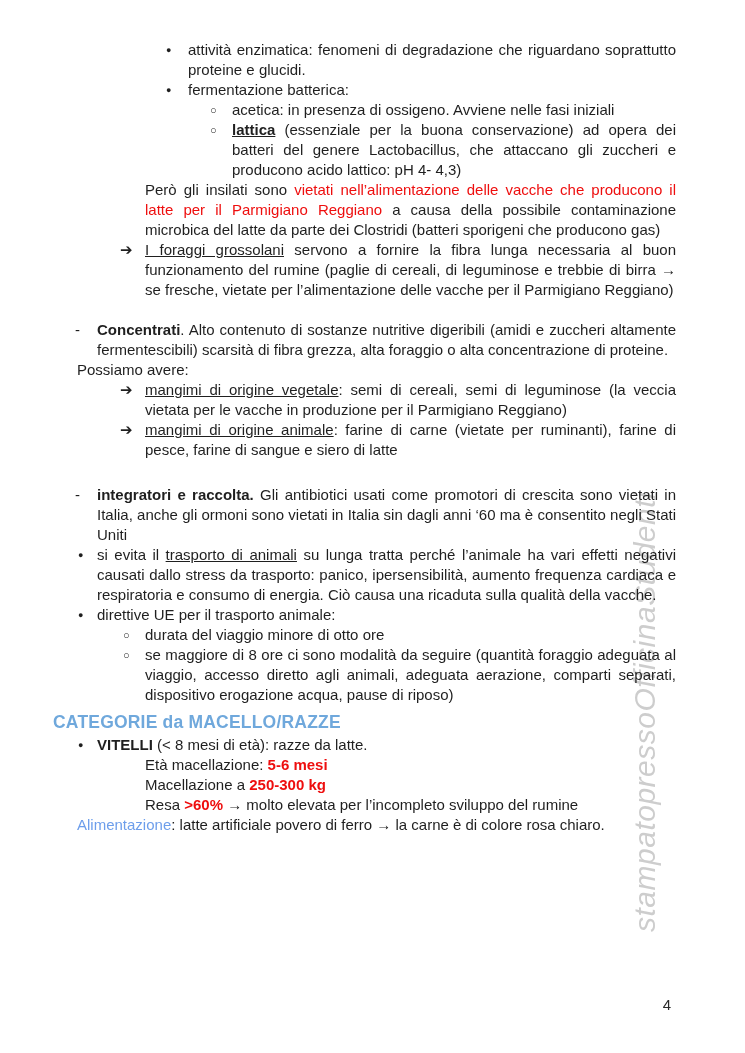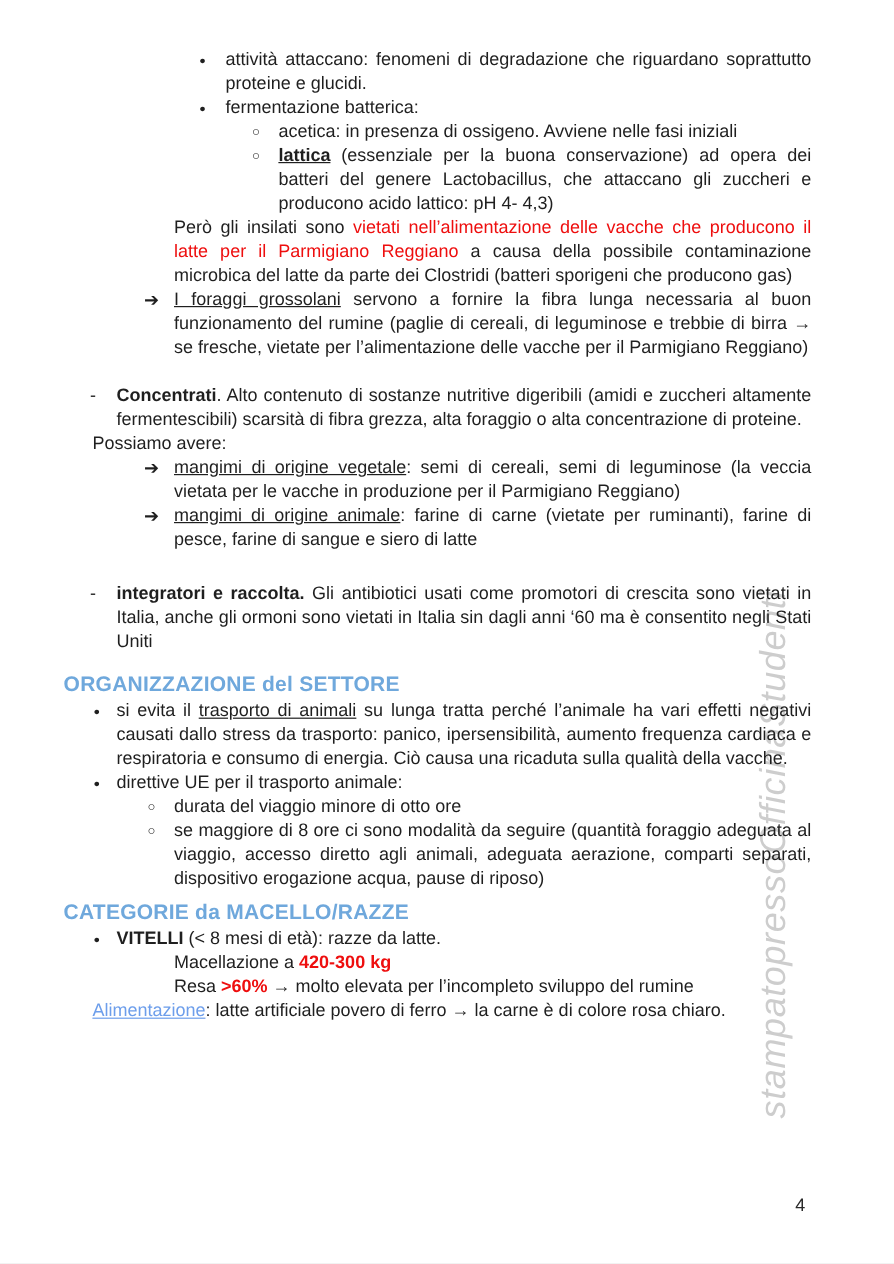"attività attaccano: fenomeni di" span.tx { text: attaccano -> enzimatica }
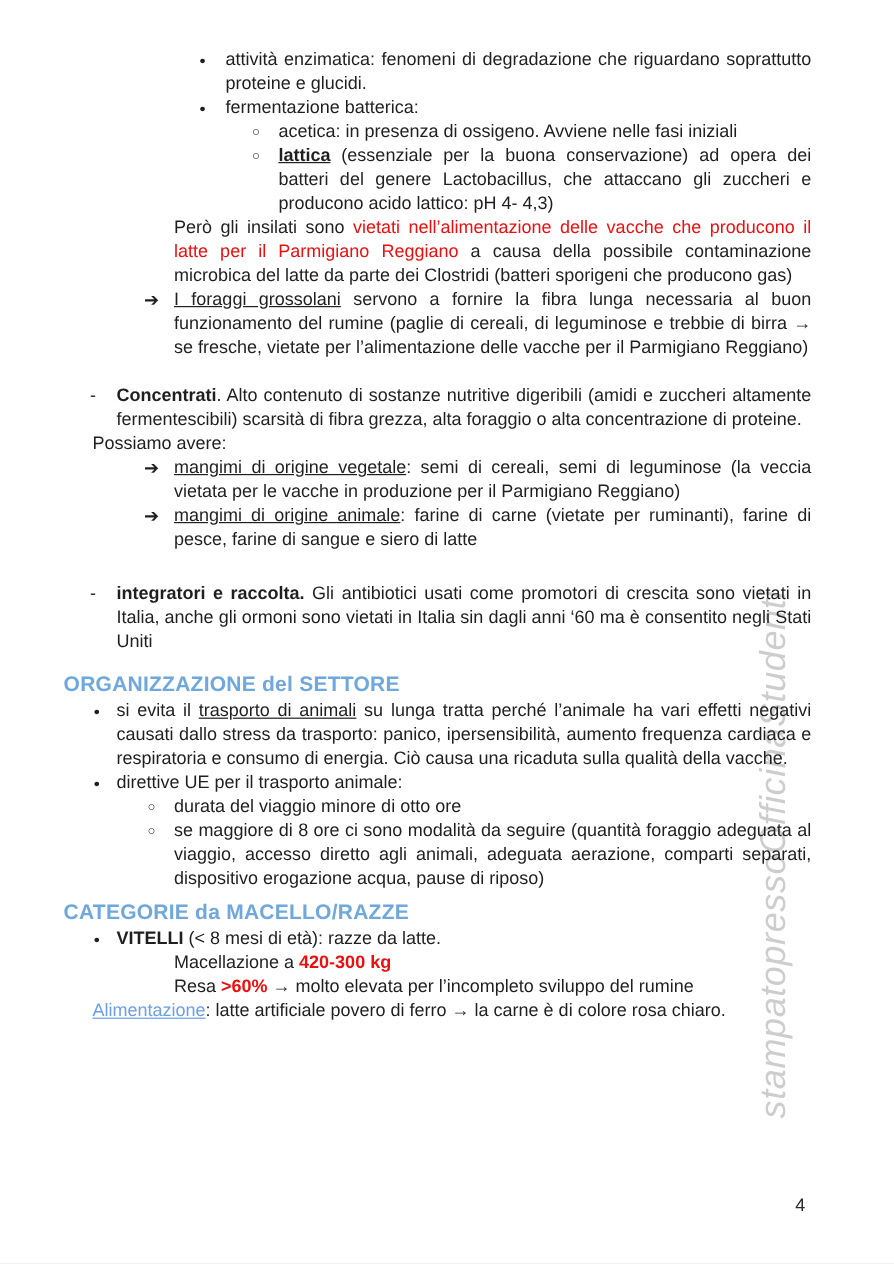"ORGANIZZAZIONE del SETTORE" div.h2 { html: <div>ORGANIZZAZIONE del SETTORE</div> -> none }
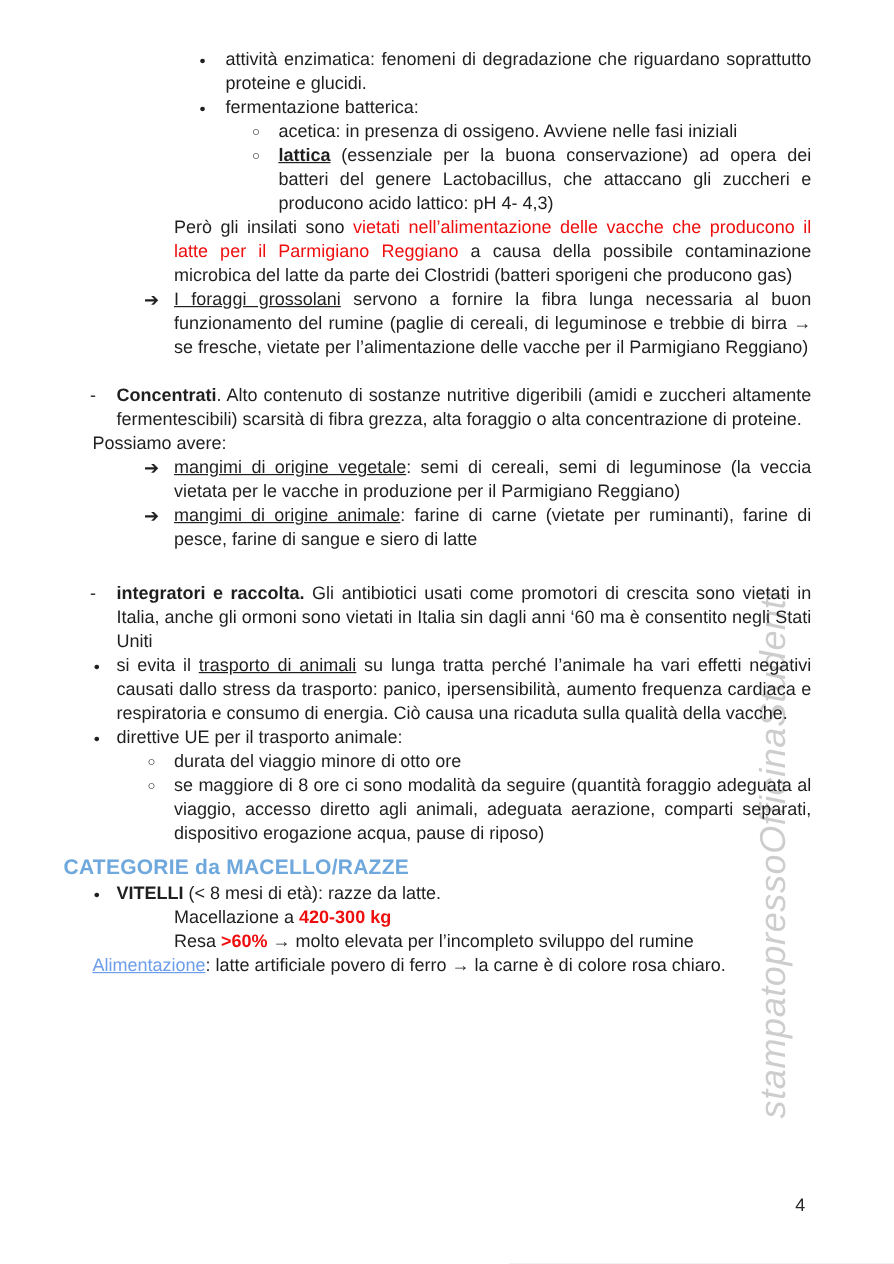"Età macellazione: 5-6 mesi" div.vit-line { html: none -> <div> <span>Età macellazione: </span><span>5-6 mesi</span> </div> }
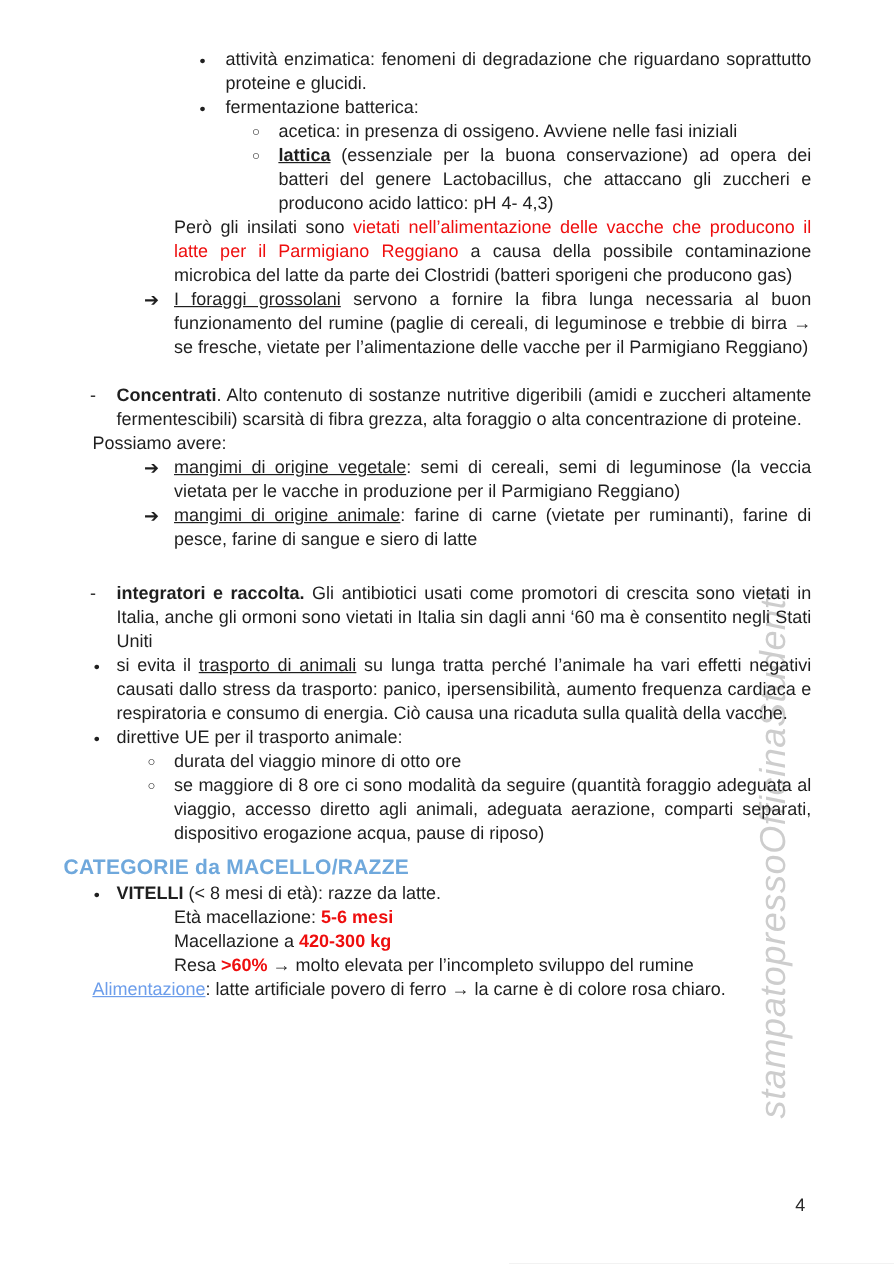"420-300 kg" span.redb { text: 420-300 -> 250-300 }
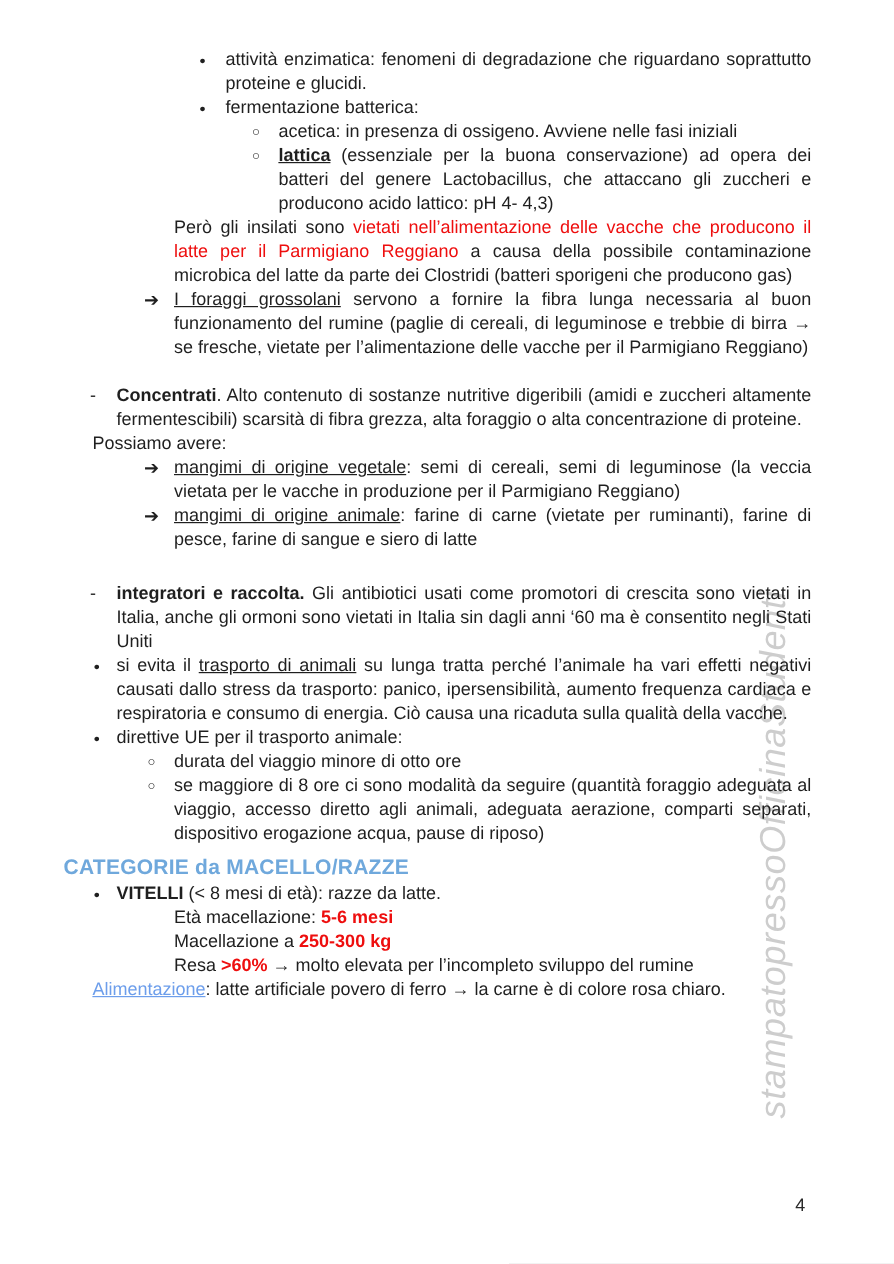"Alimentazione" .link { text-decoration: underline -> none }
